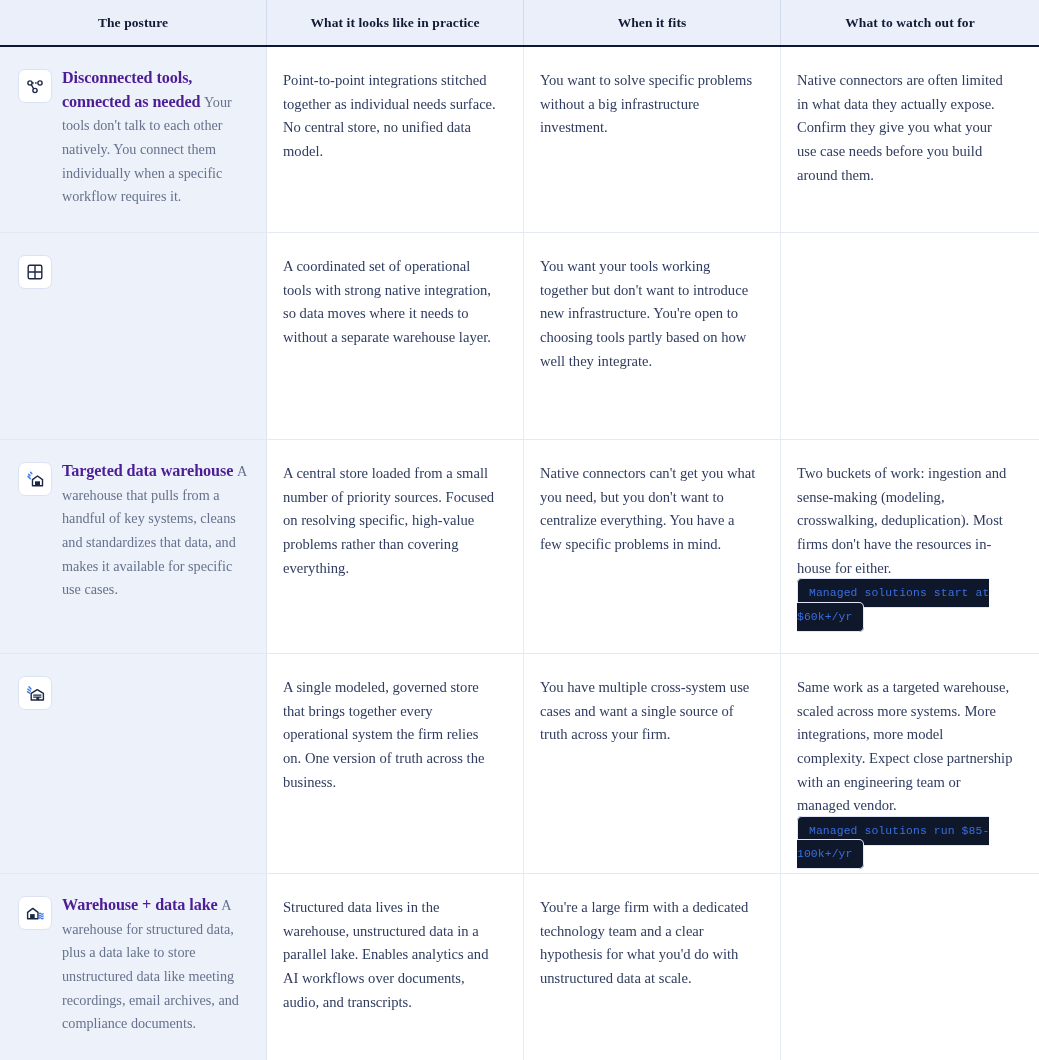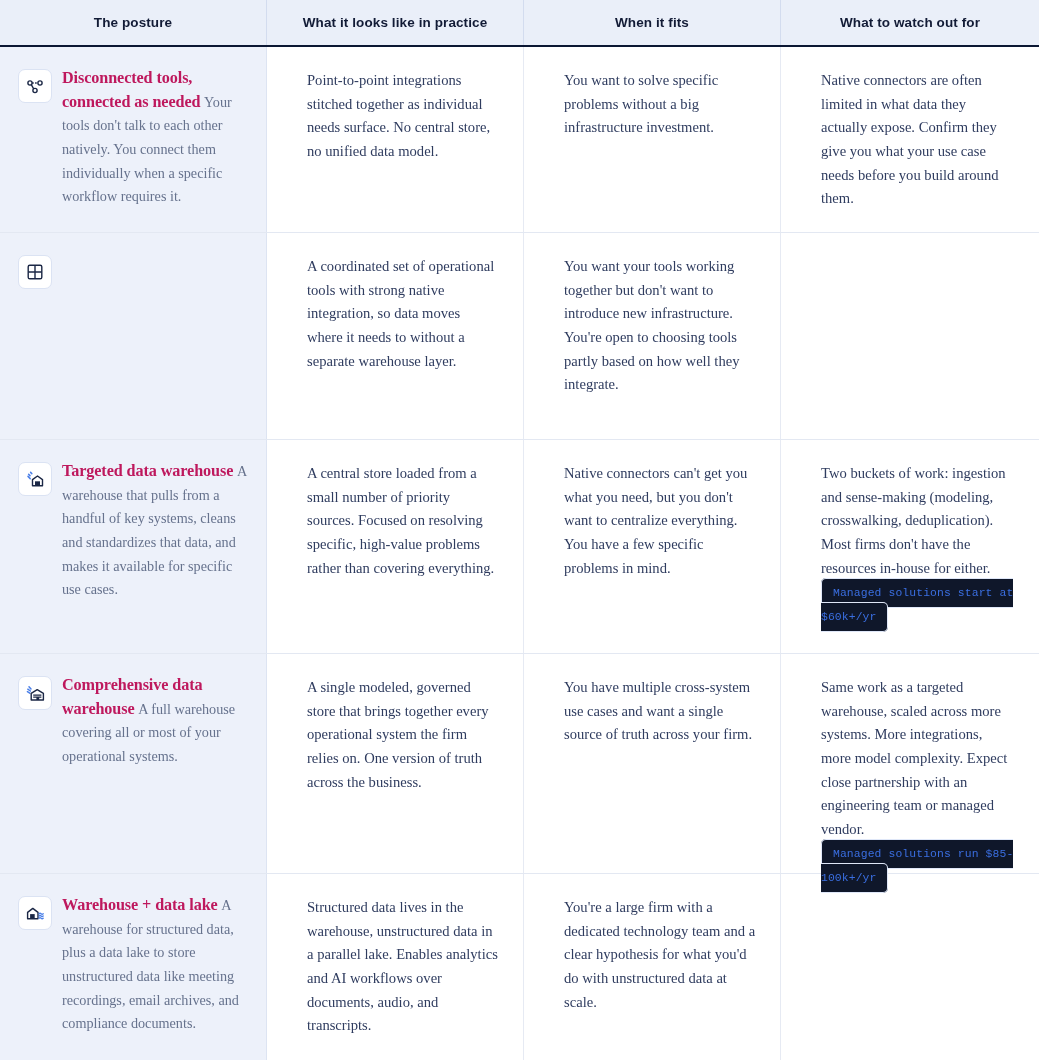"The posture" .th { font-family: Liberation Sans, sans-serif -> Liberation Serif, serif }
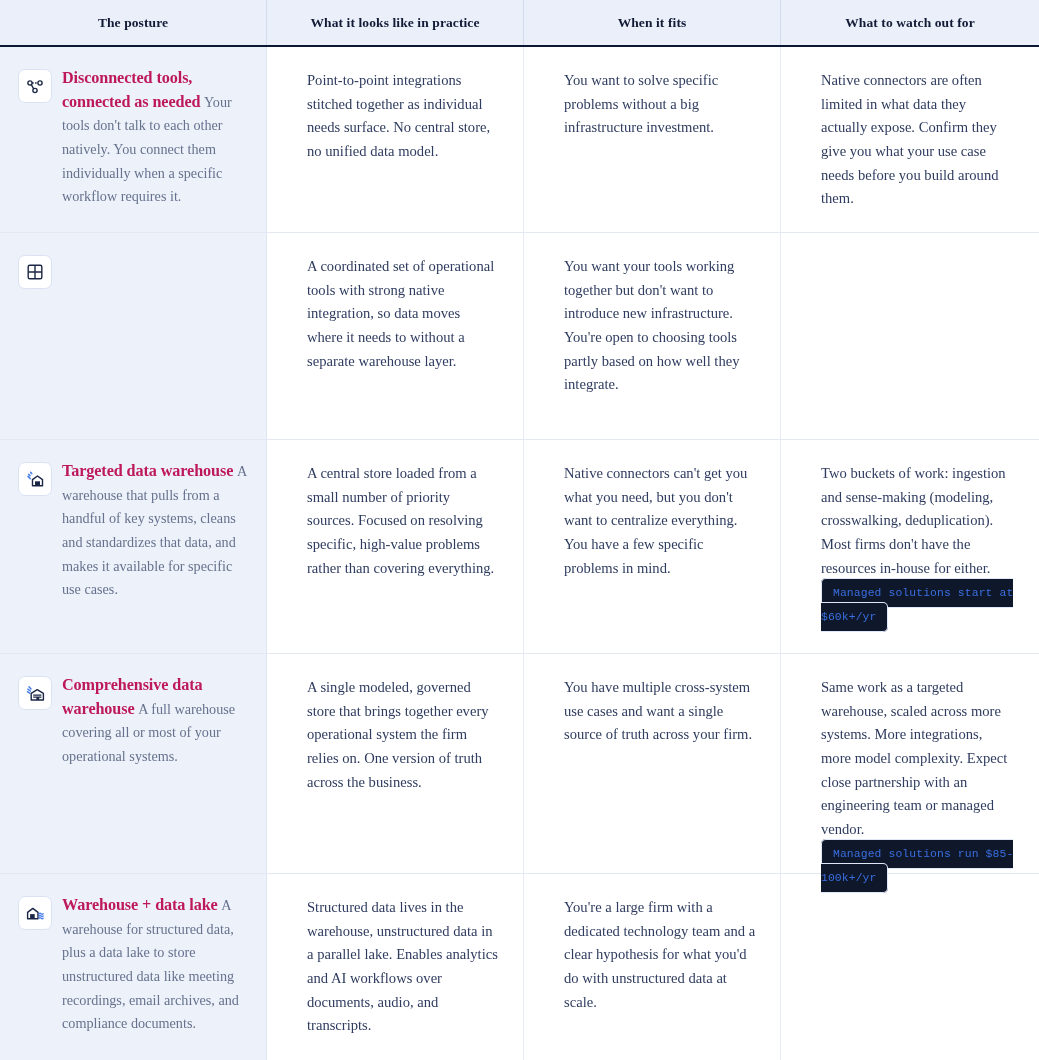"Disconnected tools, connected as needed" .posture-title { color: #be185d -> #4c1d95 }
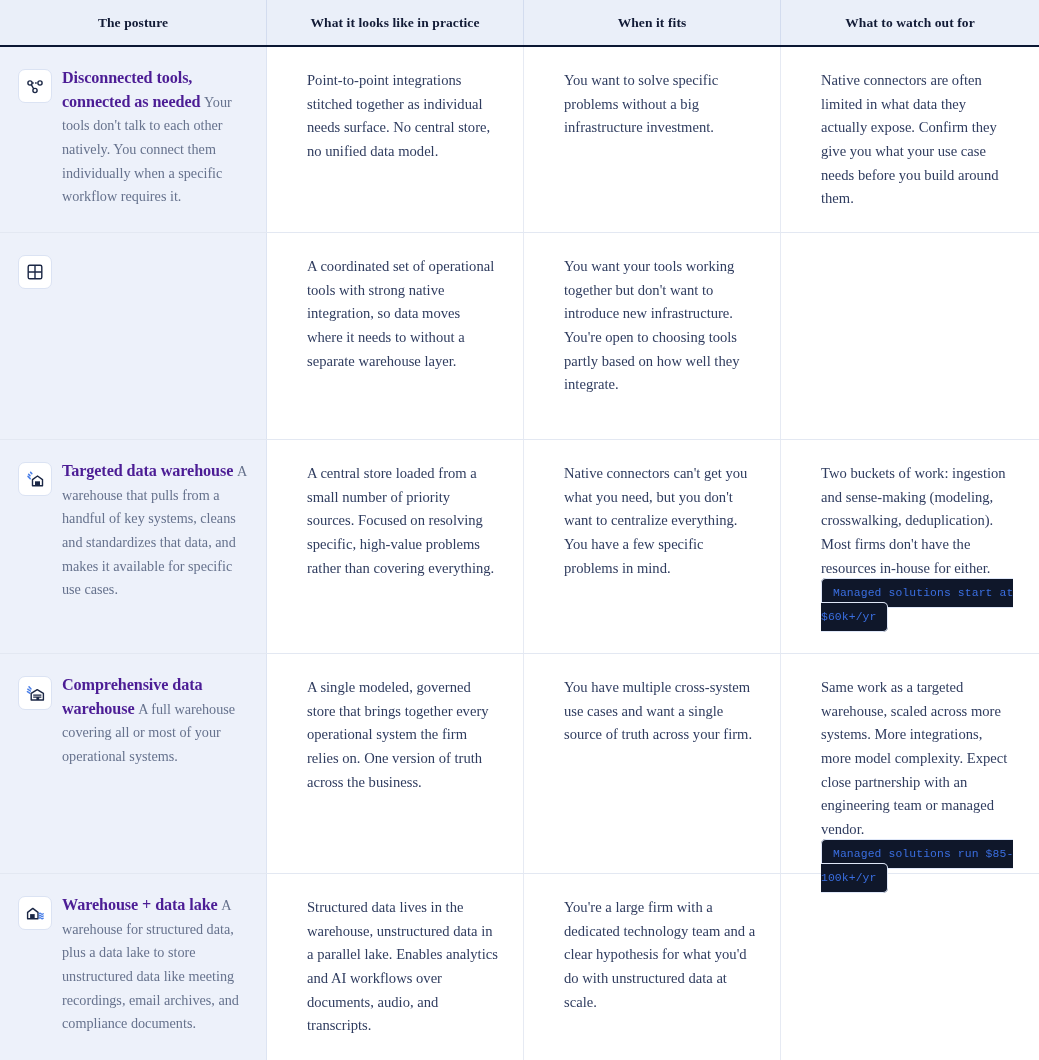"Point-to-point integrations stitched" .td { padding: 22px 24px 22px 40px -> 22px 24px 22px 16px }
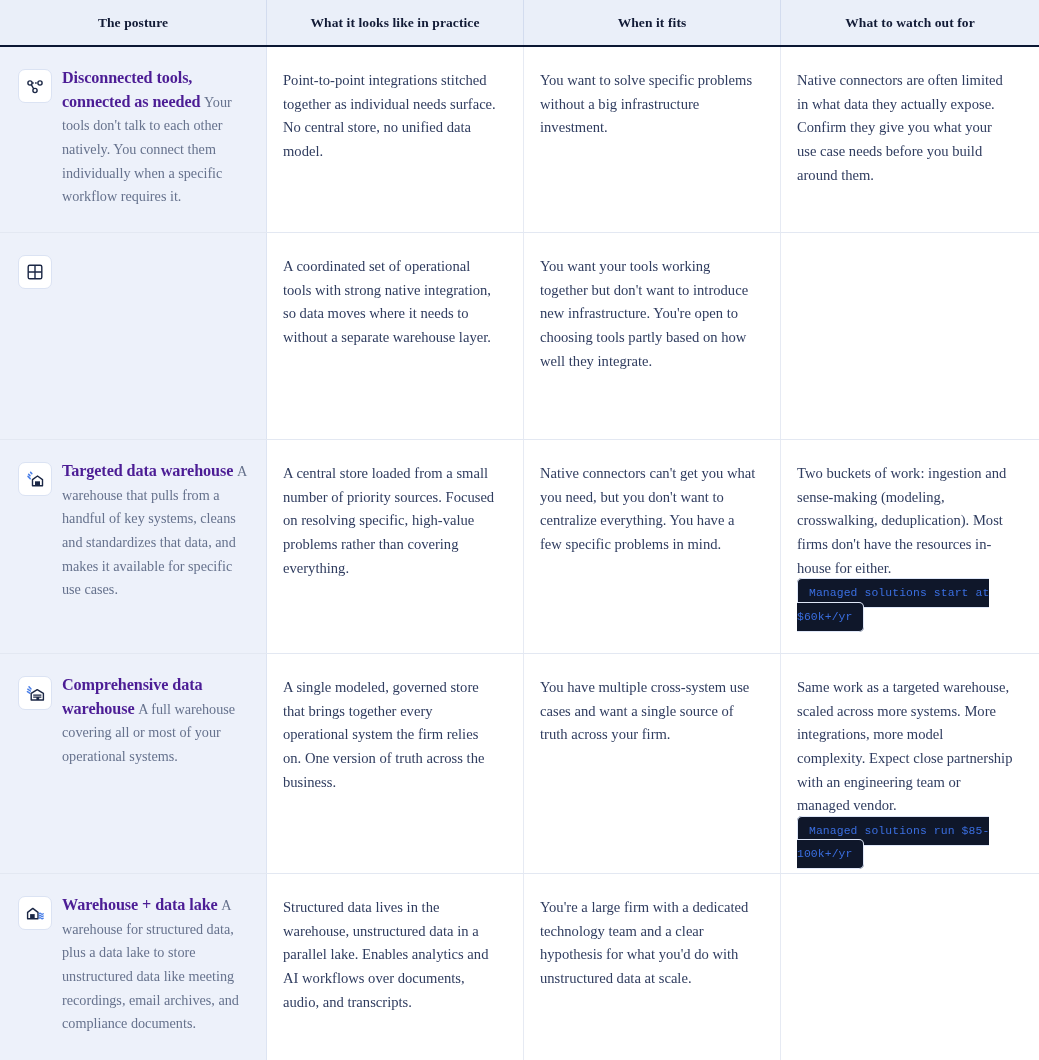"Comprehensive data warehouse A full" span.posture-text { html: <span> <span>Comprehensive data warehouse</span> <span>A full warehouse covering all or most of your operational systems.</span> </span> -> none }
